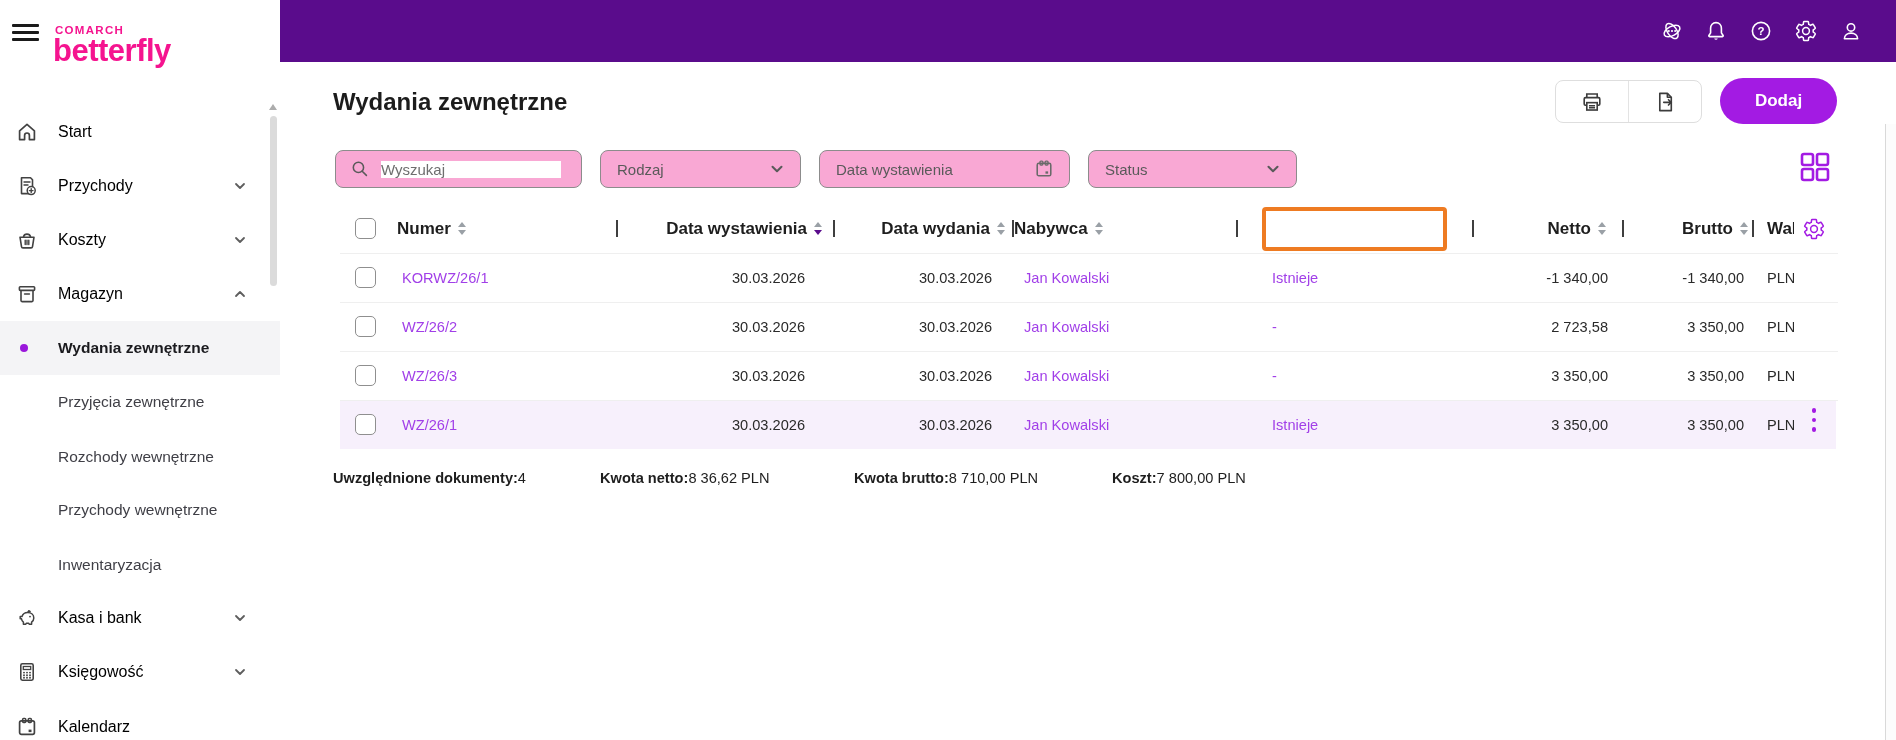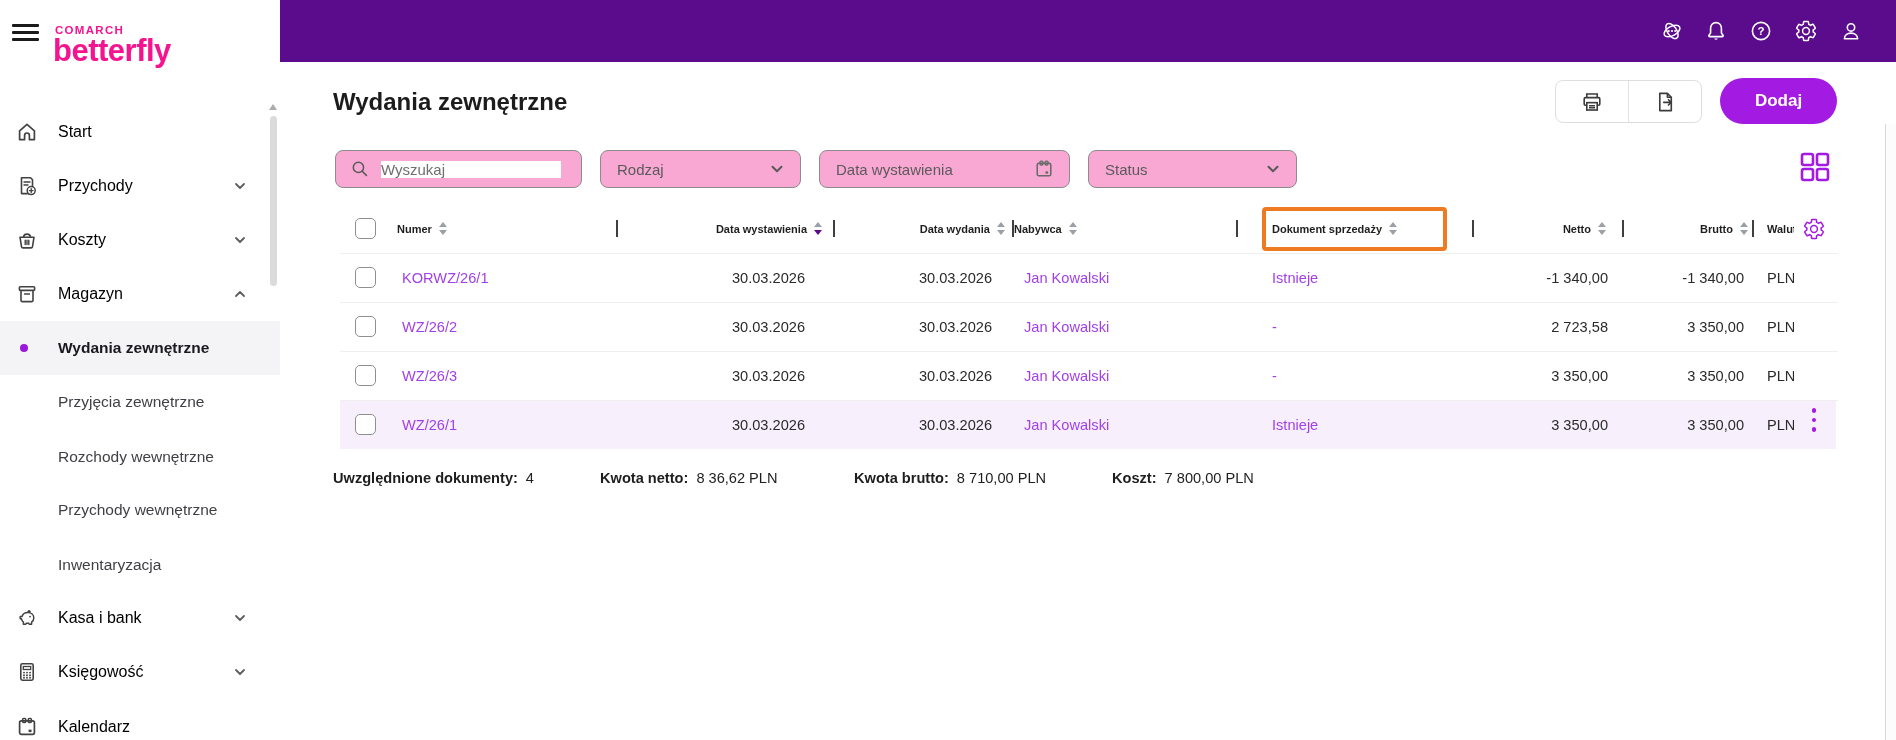"Numer" .hcell { font-size: 11px -> 17px }
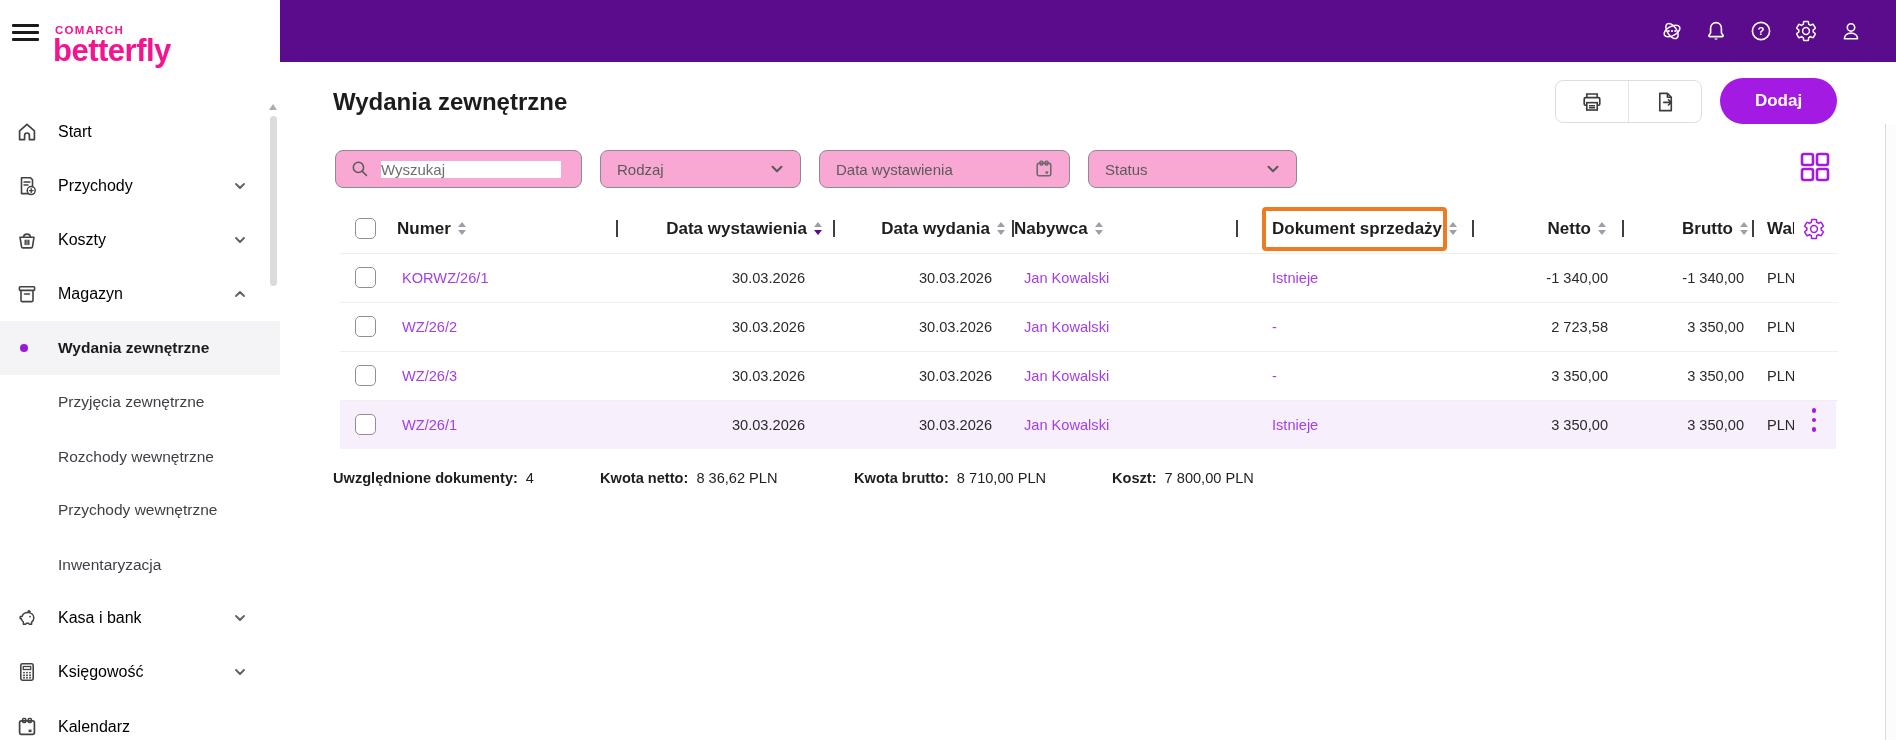"Dokument sprzedaży" div.hcell { html: <div> <span>Dokument sprzedaży</span> <span> <i></i> <i></i> </span> </div> -> none }
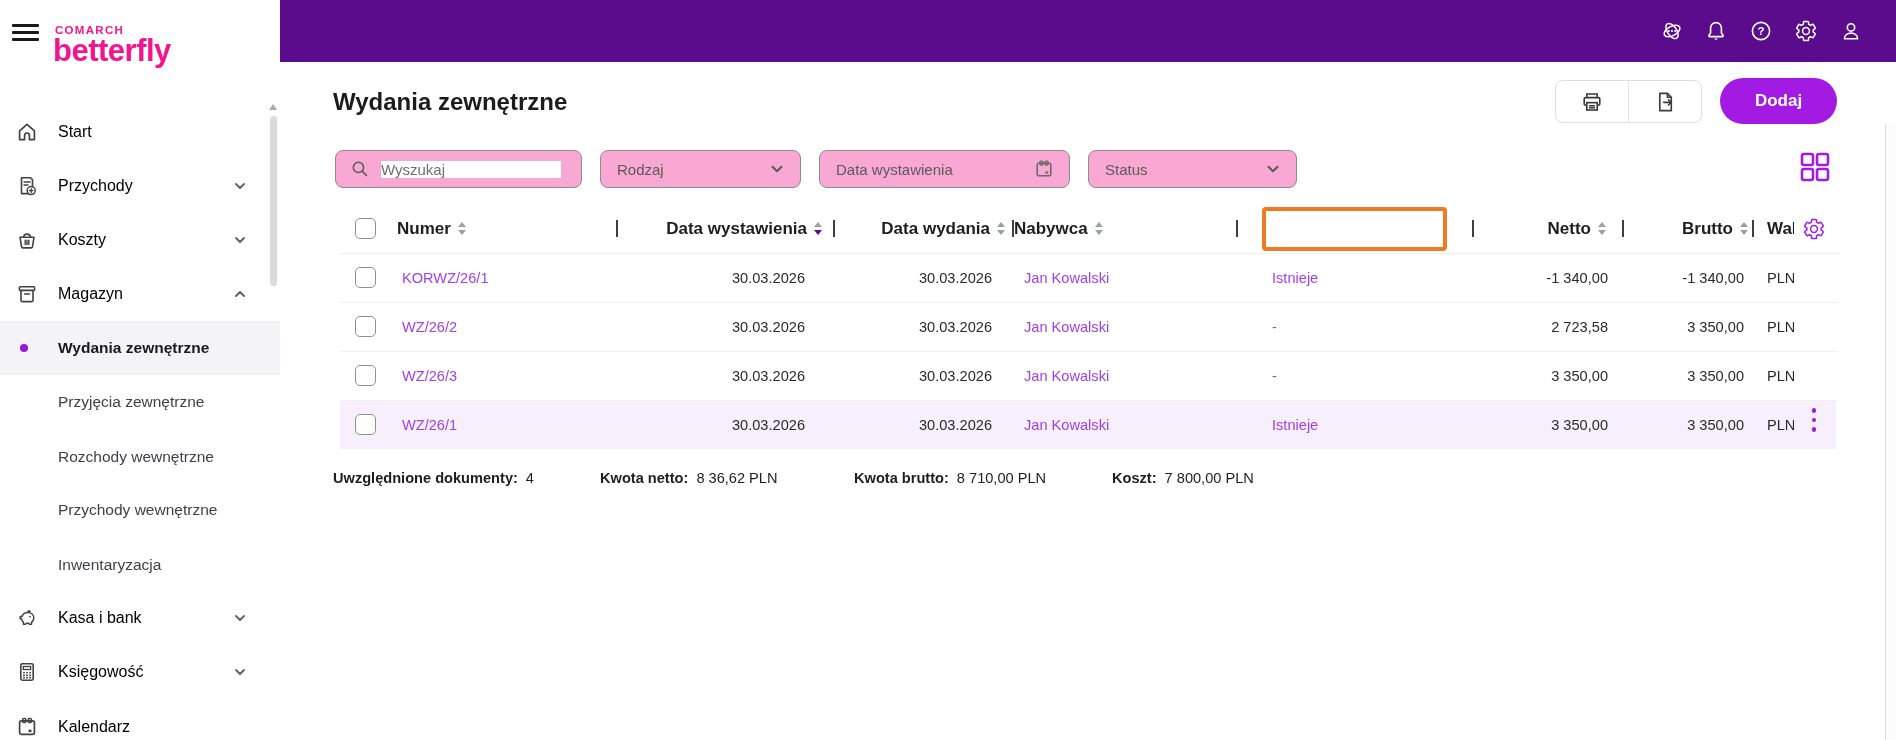"Uwzględnione dokumenty:" .sgroup { gap: 8px -> none }
